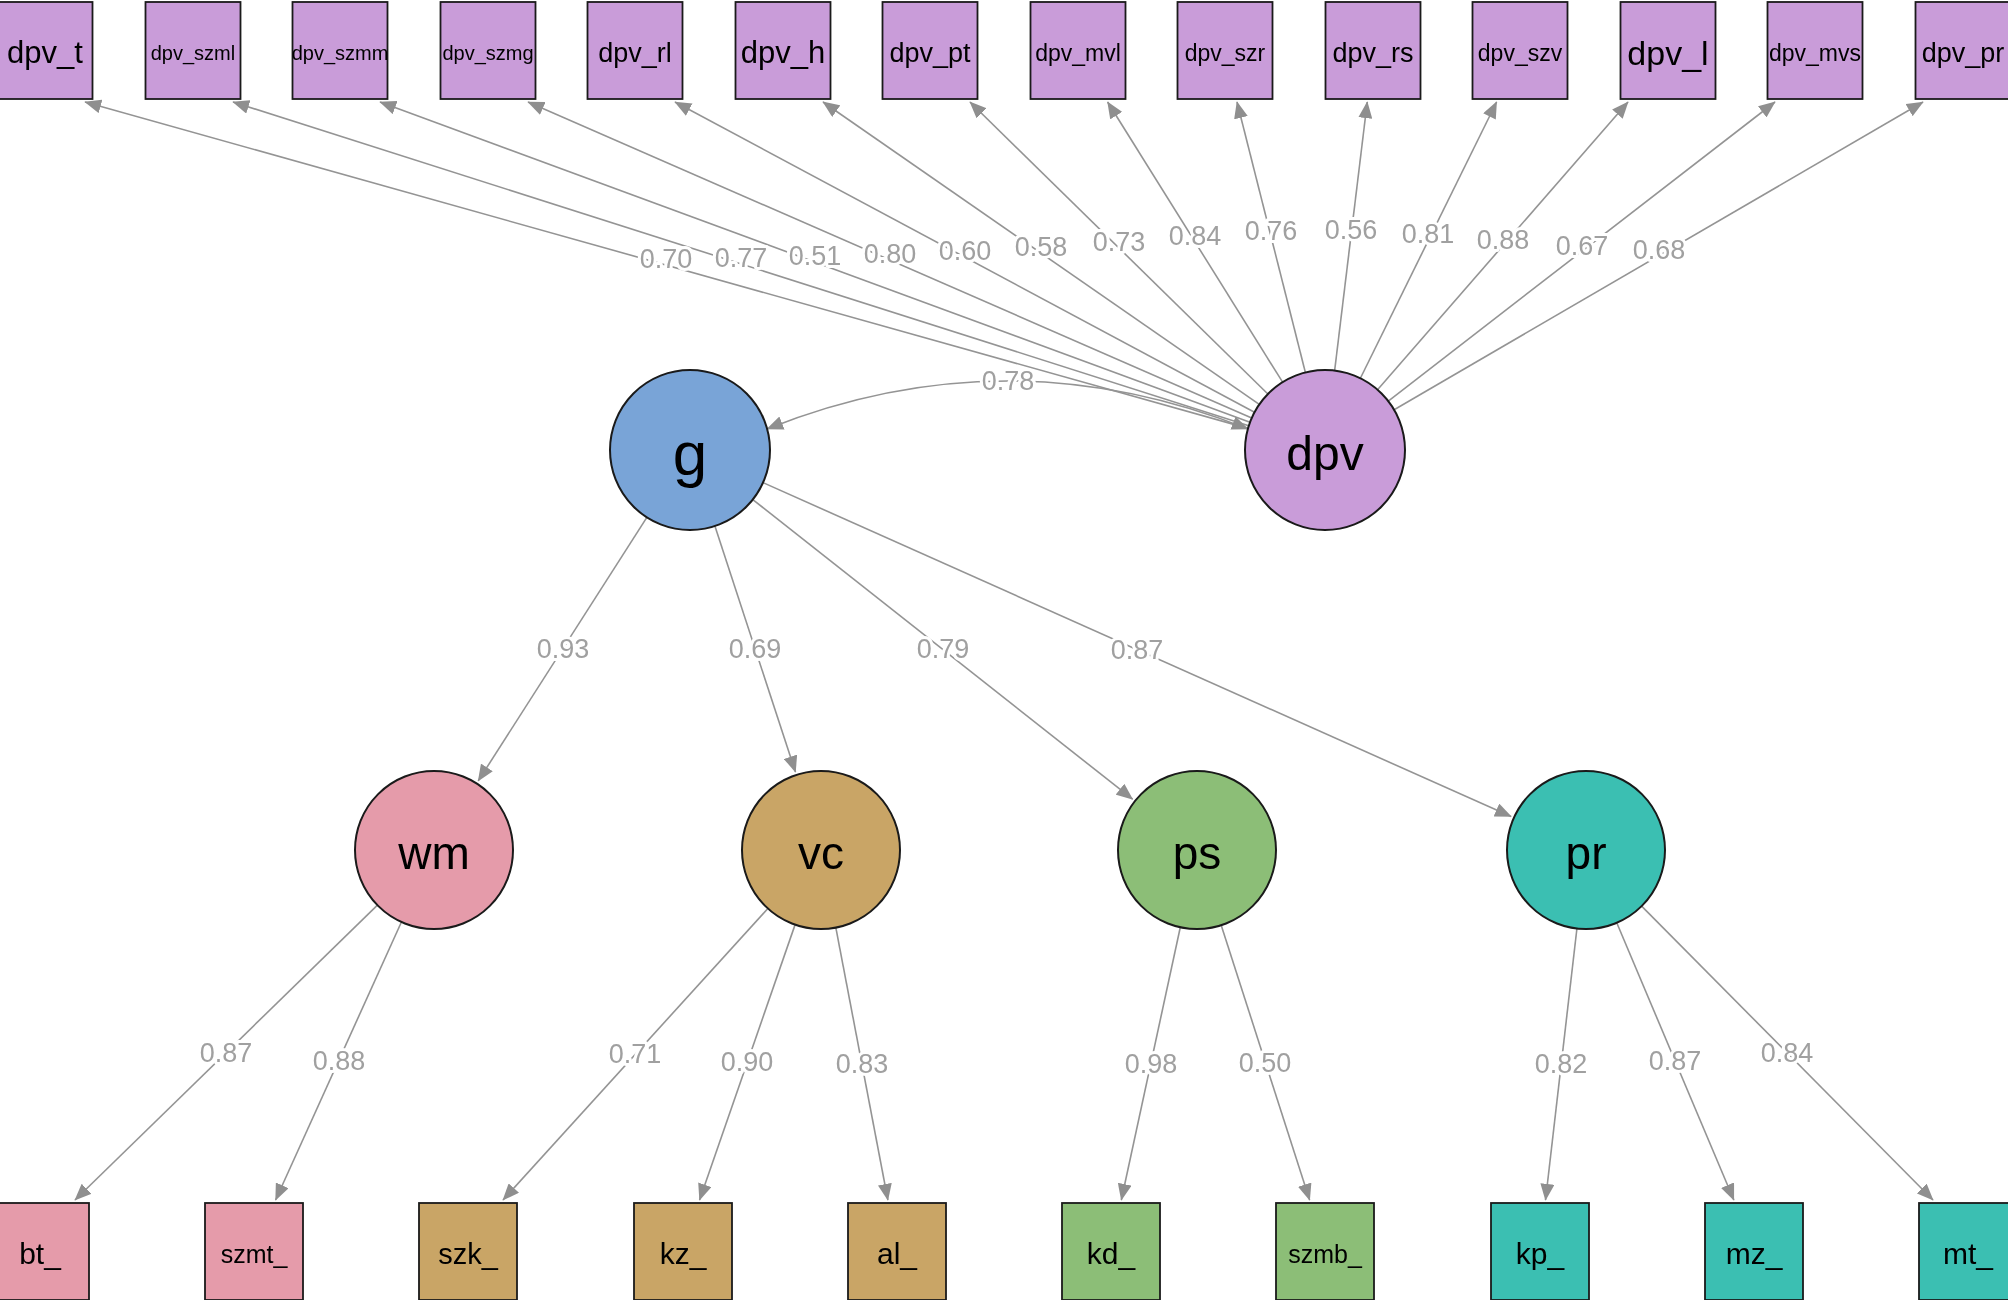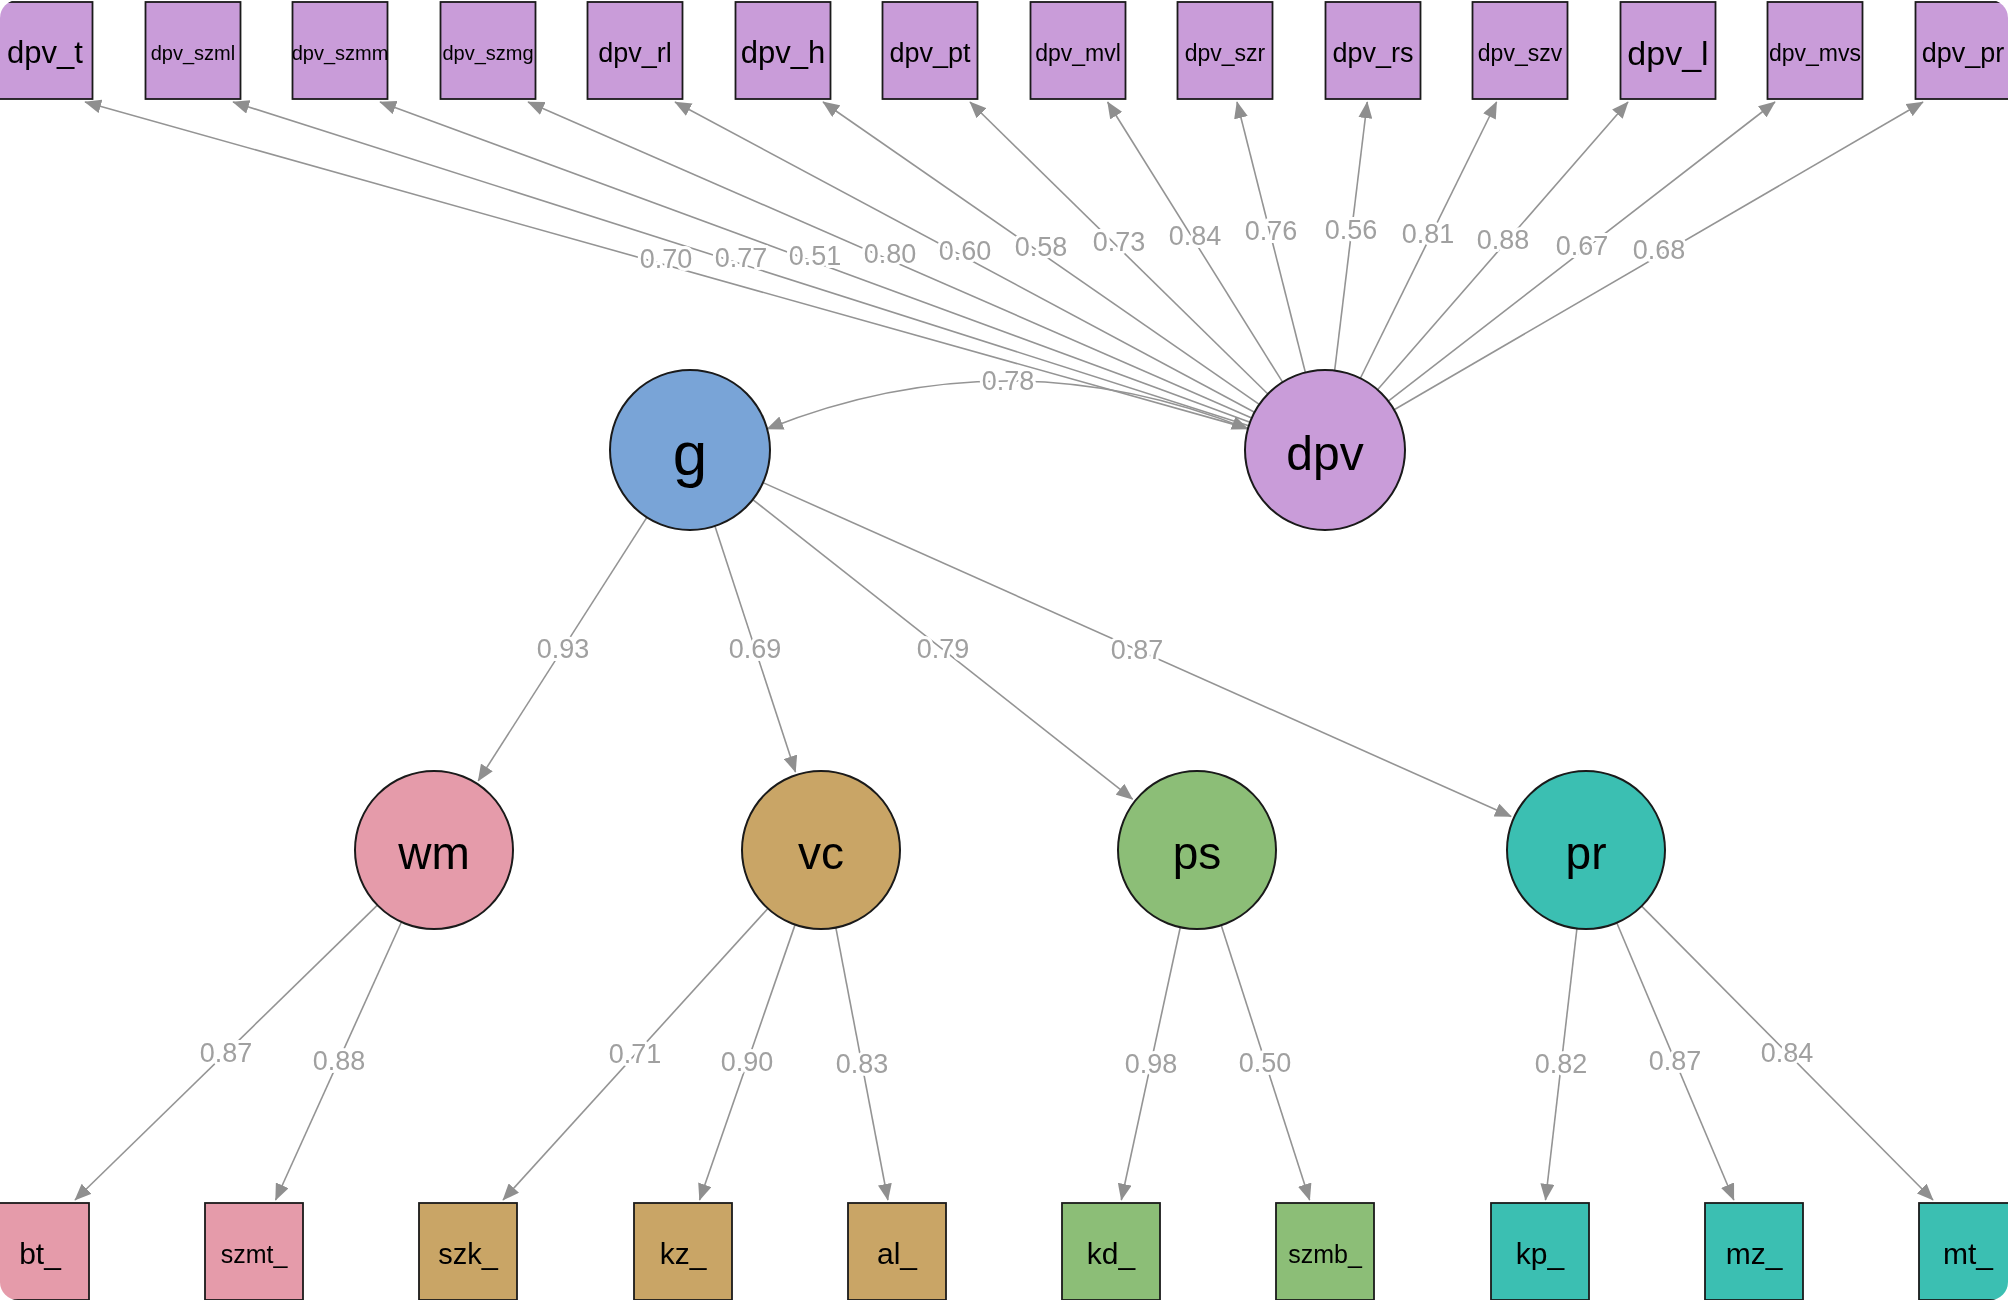"dpv_t" #stage { border-radius: 18px -> none }
